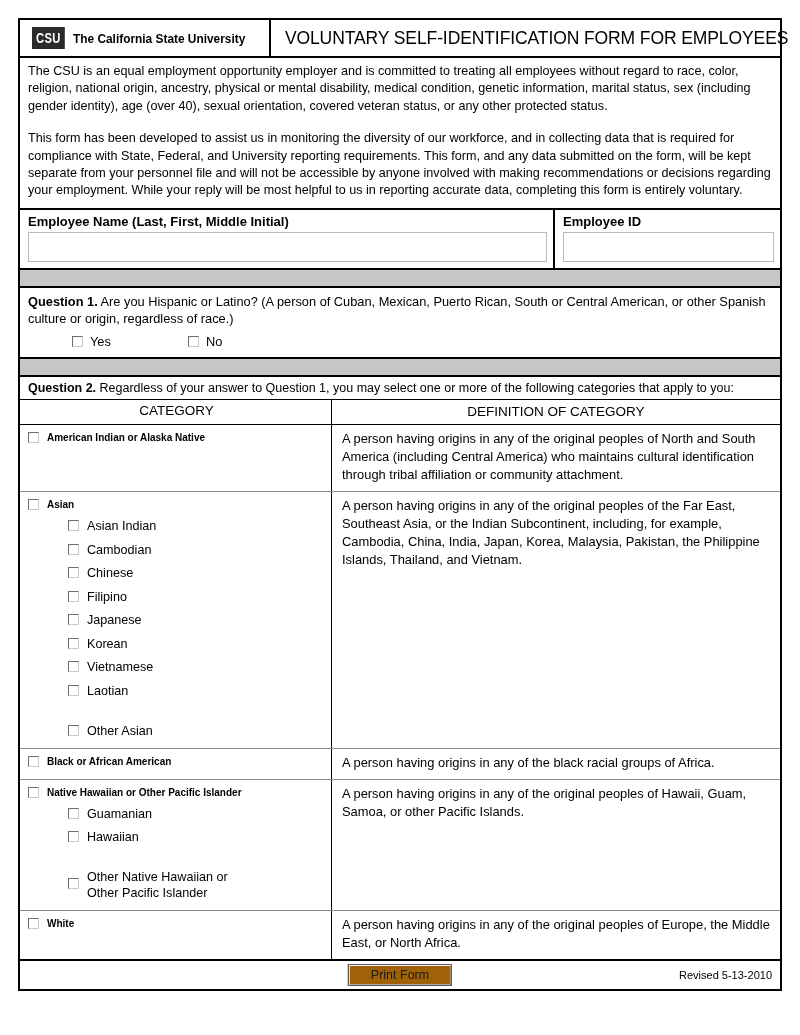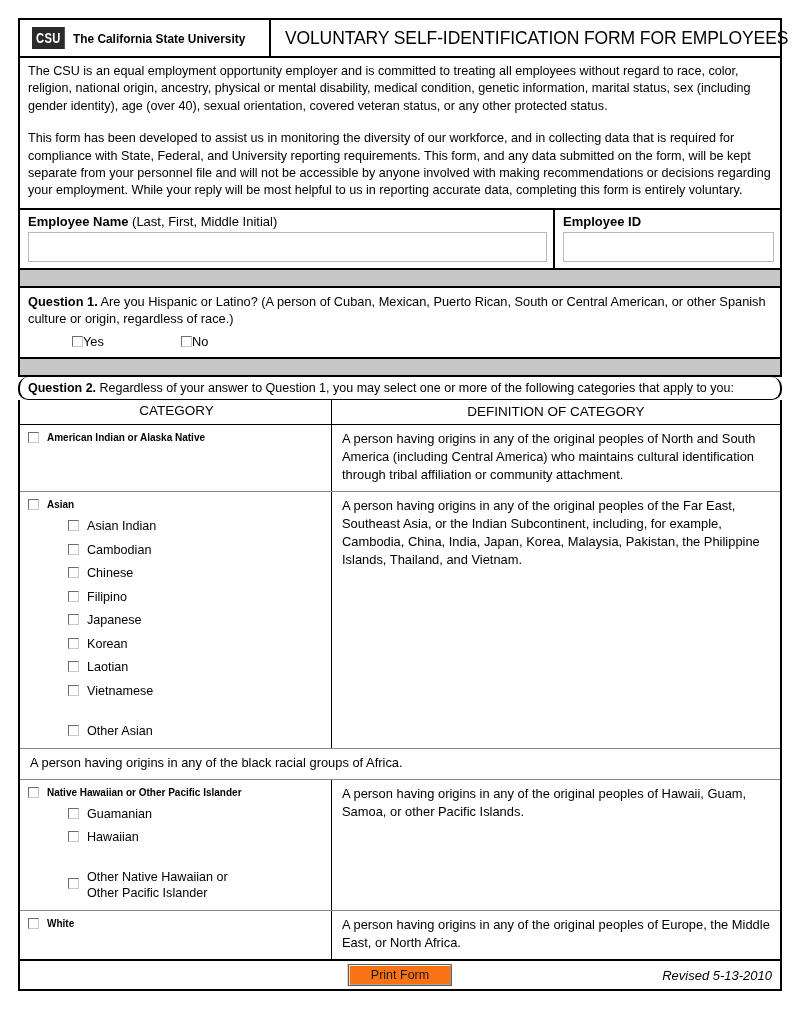"(Last, First, Middle Initial)" .emp-label span { font-weight: normal -> bold }
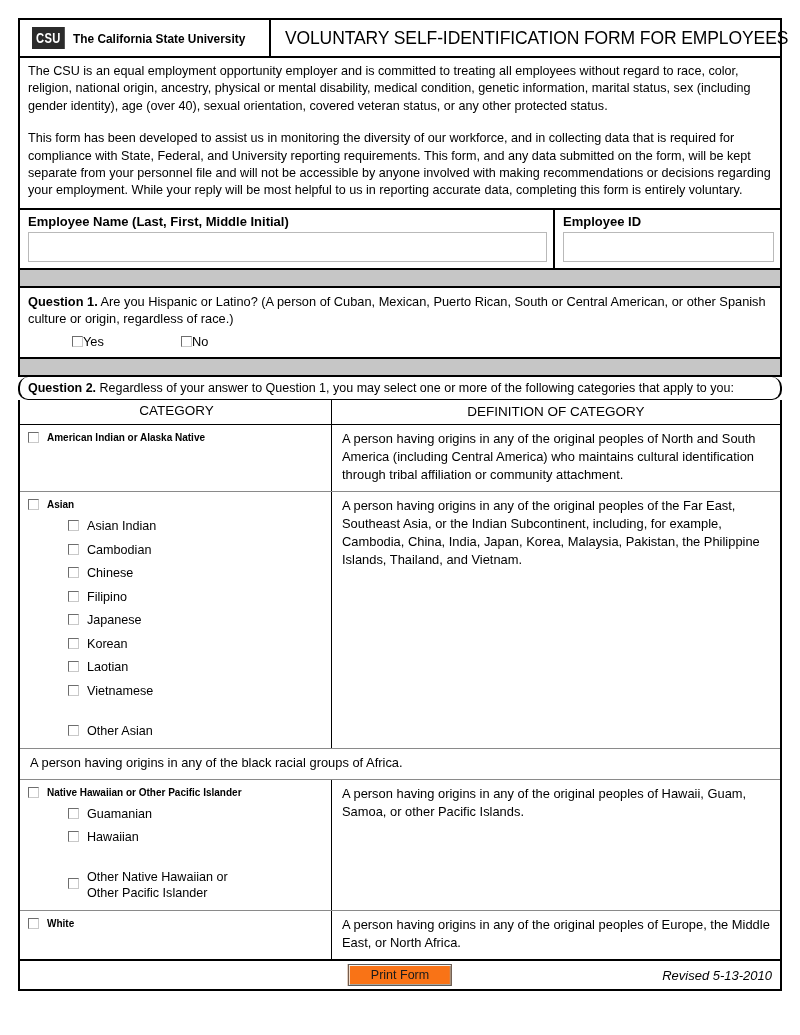"Yes" .opt { gap: none -> 7px }
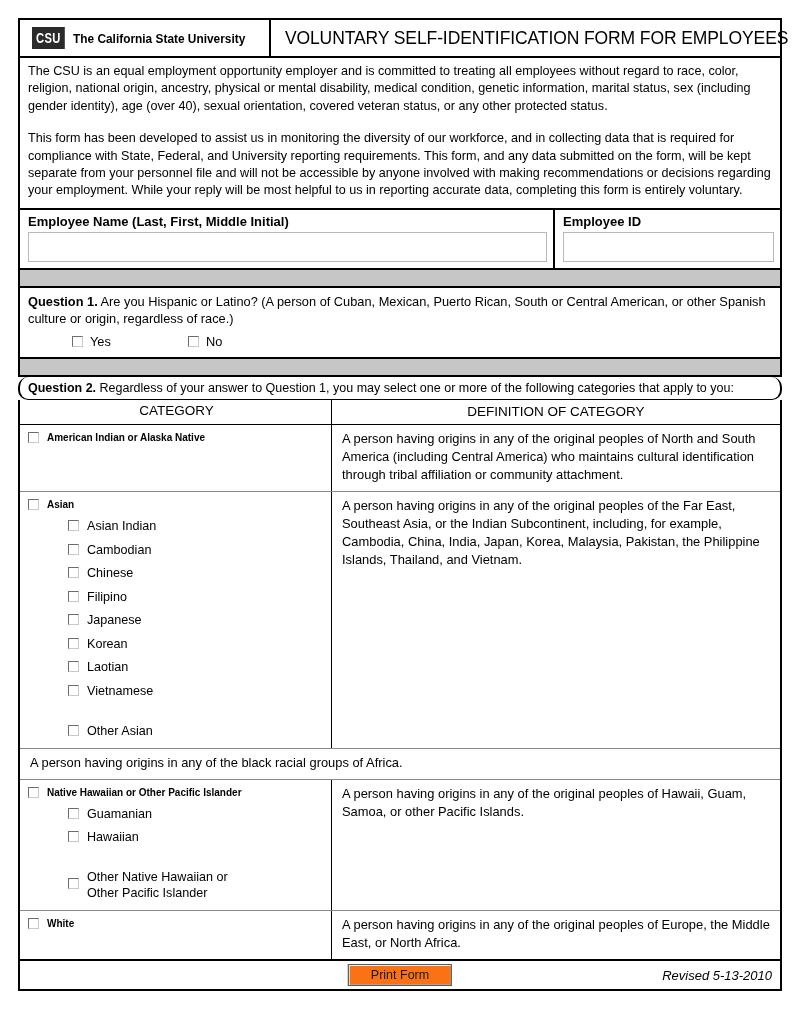"Question 2. Regardless of your" .q2-head { border-radius: 10px -> none }
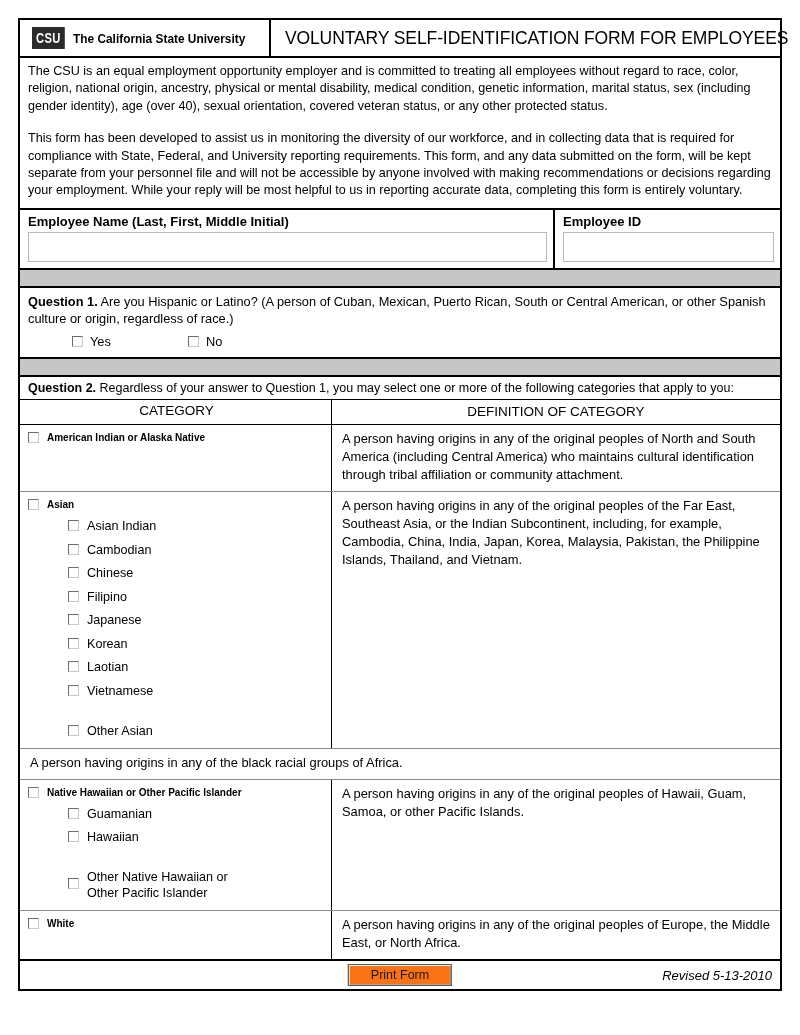"Laotian" li { order: before "Vietnamese" -> after "Vietnamese" }
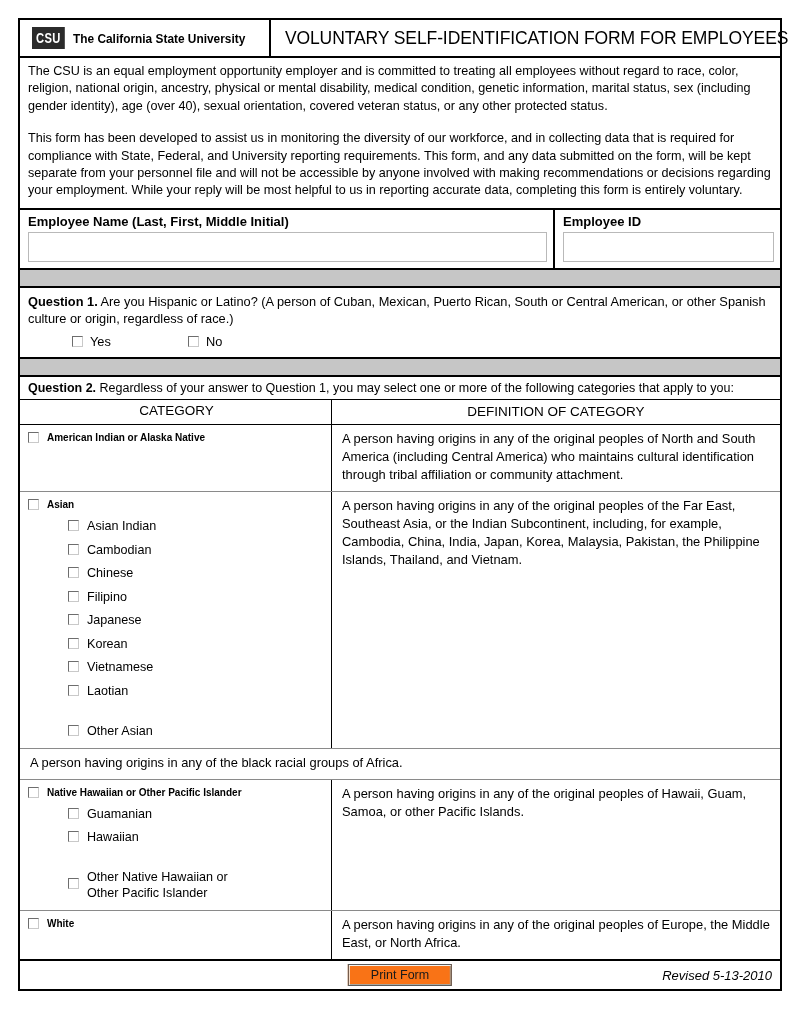"Black or African American" div.tcol-left { html: none -> <div> <label> <span></span> <span>Black or African American</span> </label> </div> }
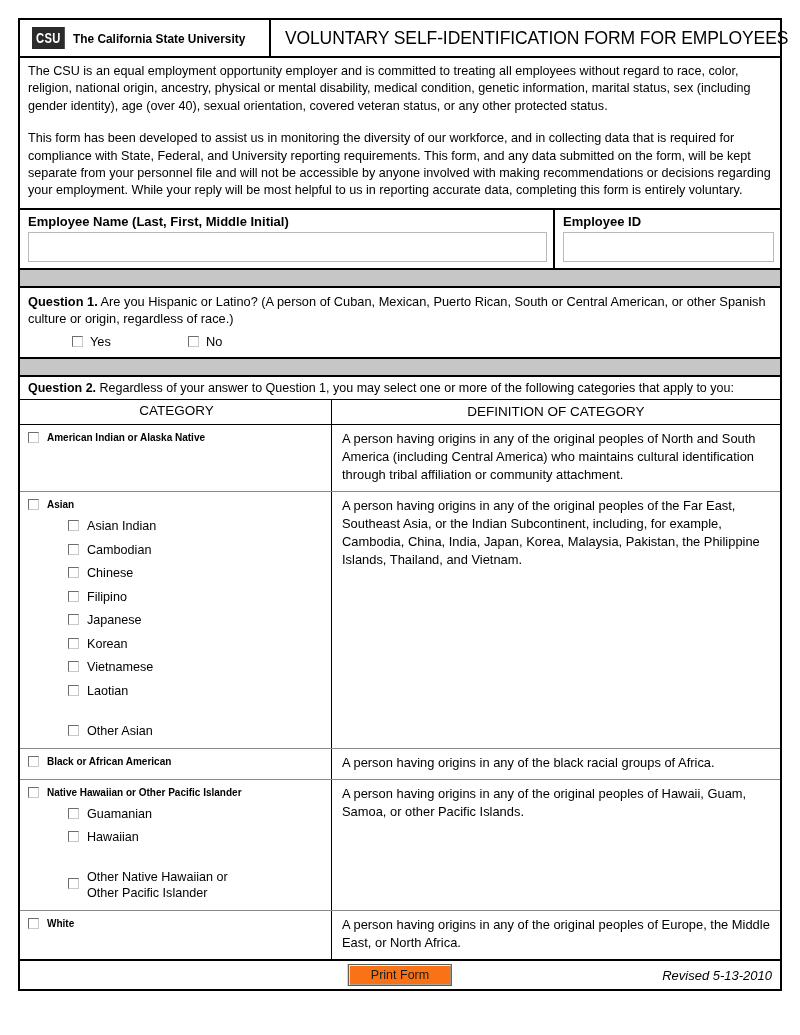"Print Form" .print-btn { background: #f97316 -> #a16207 }
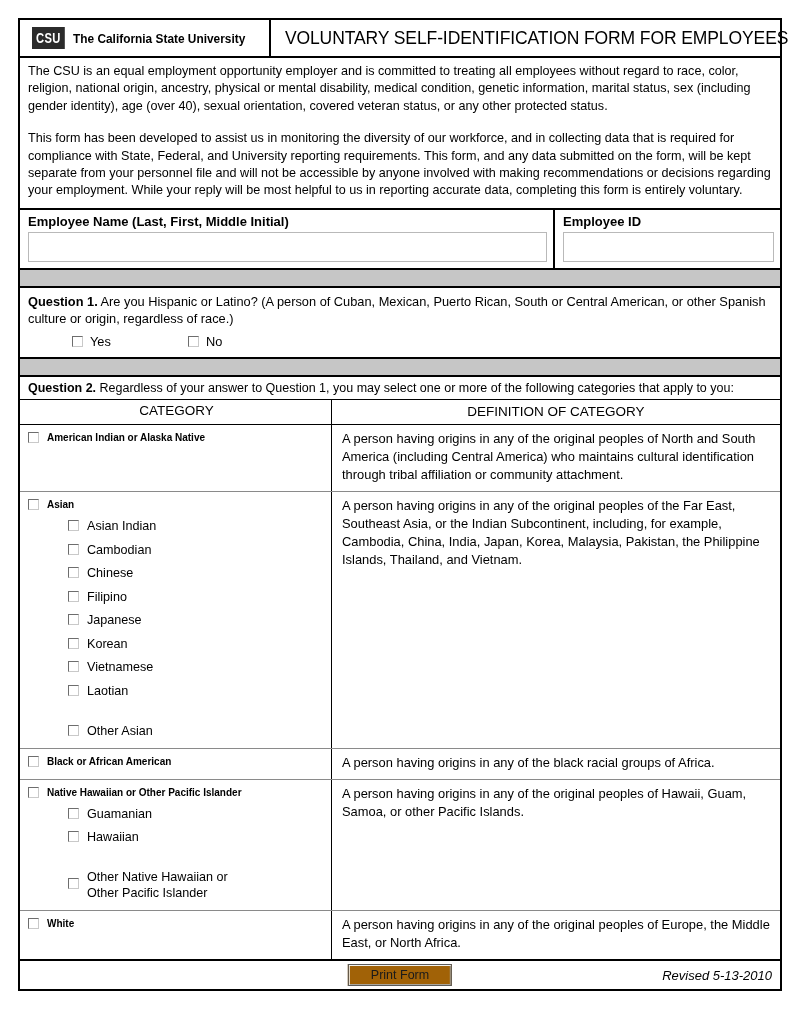"Revised 5-13-2010" .revised { font-size: 13px -> 11px; font-style: italic -> none }
